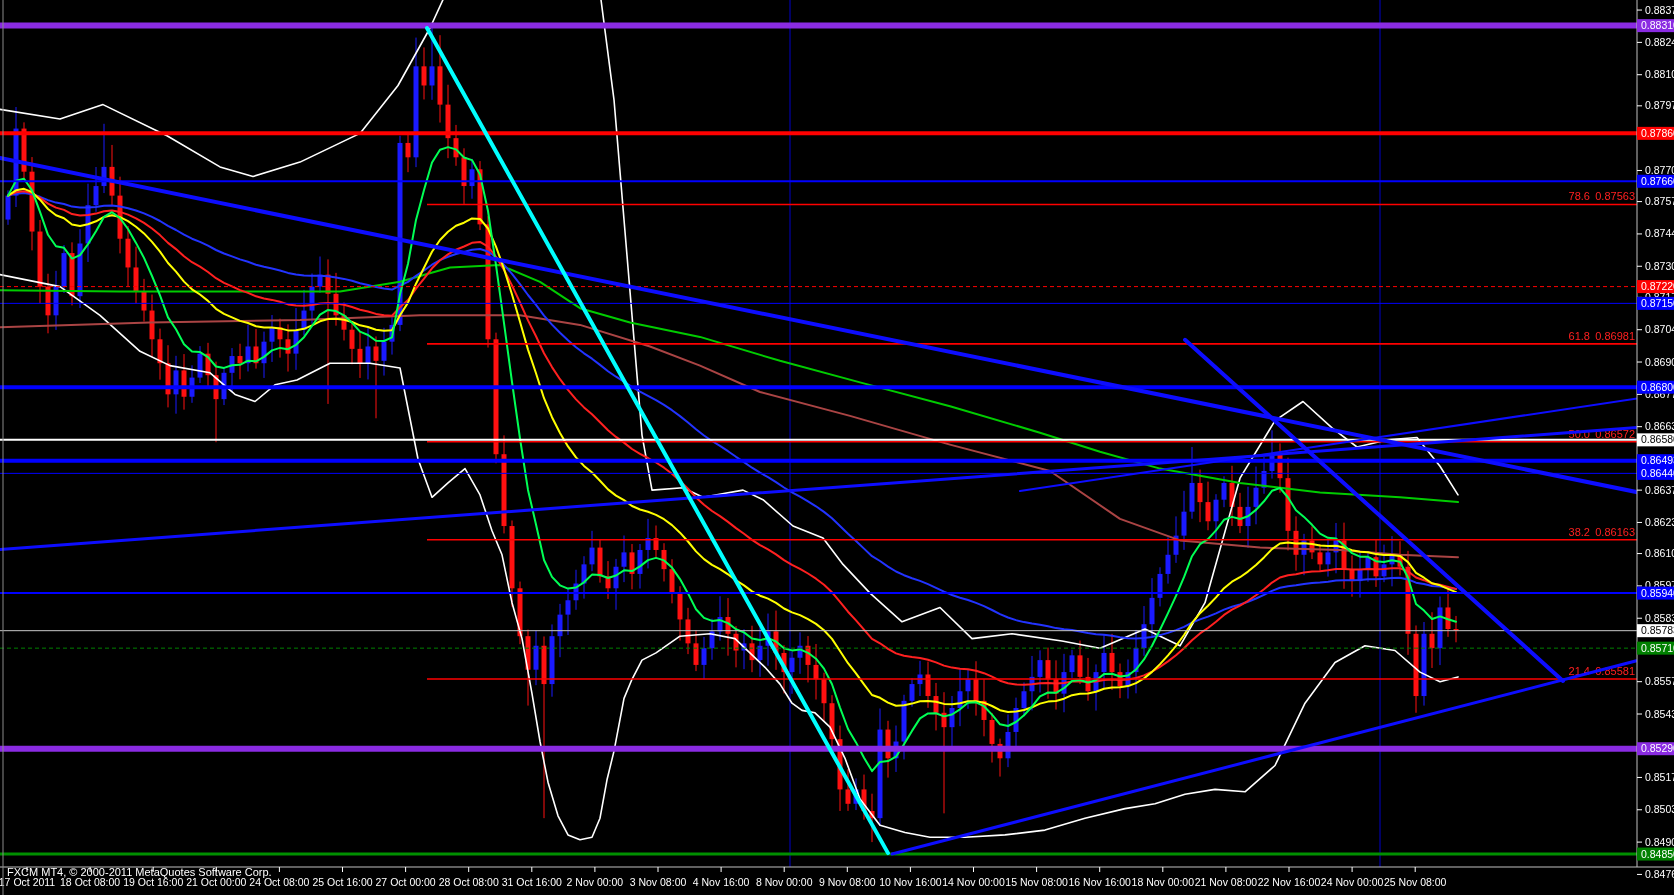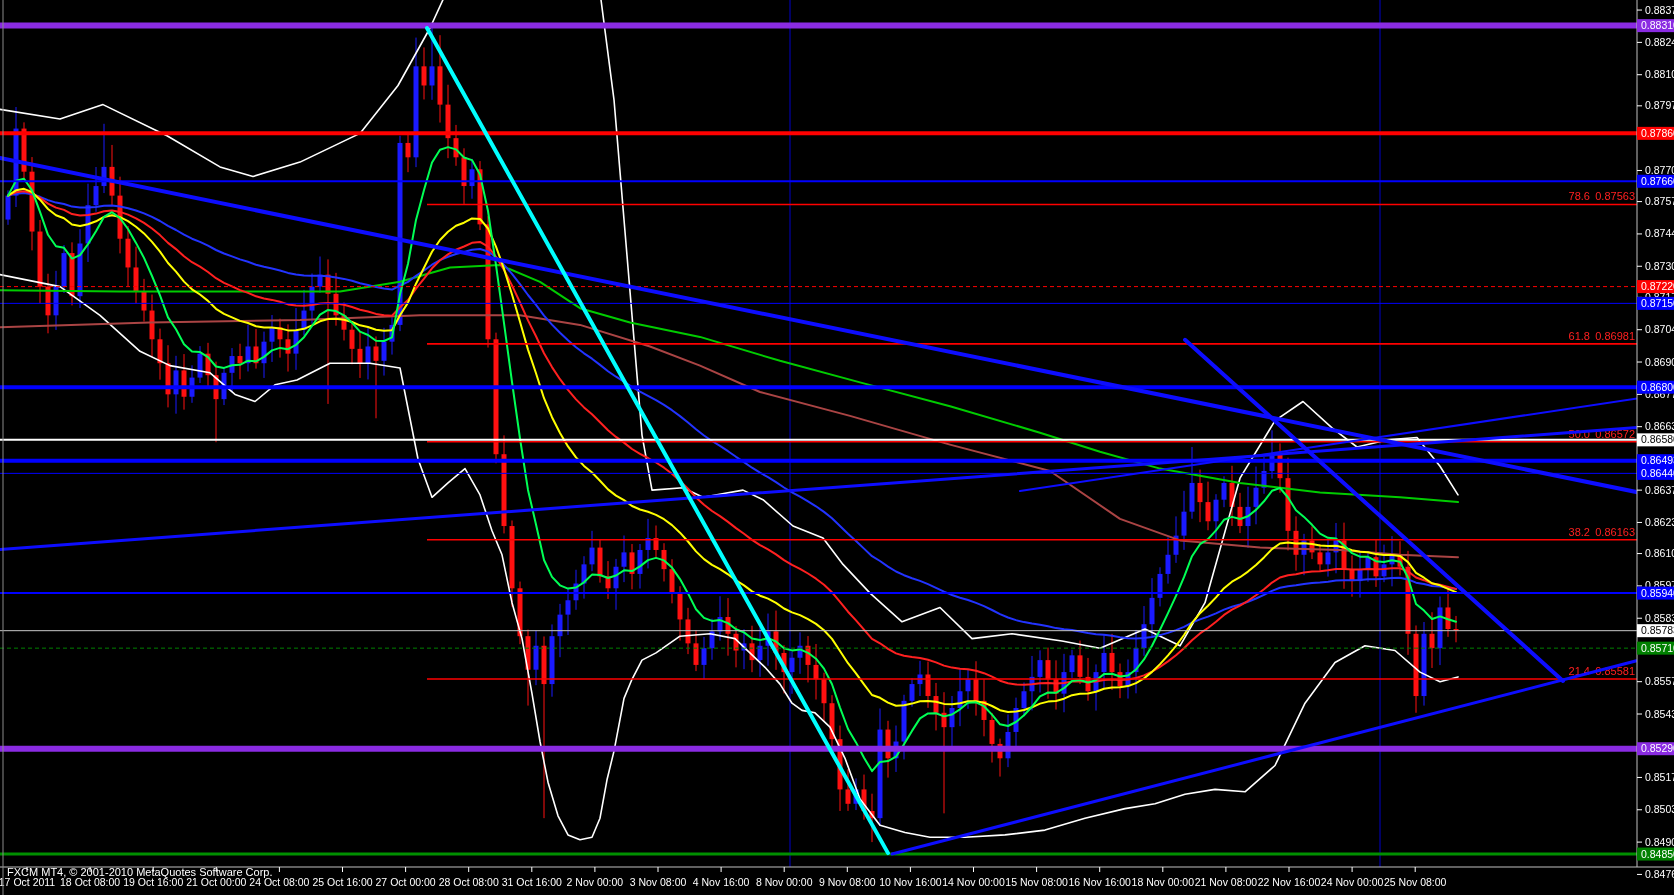"FXCM MT4, © 2001-2010 MetaQuotes" div.copyright { text: 2001-2010 -> 2000-2011 }
